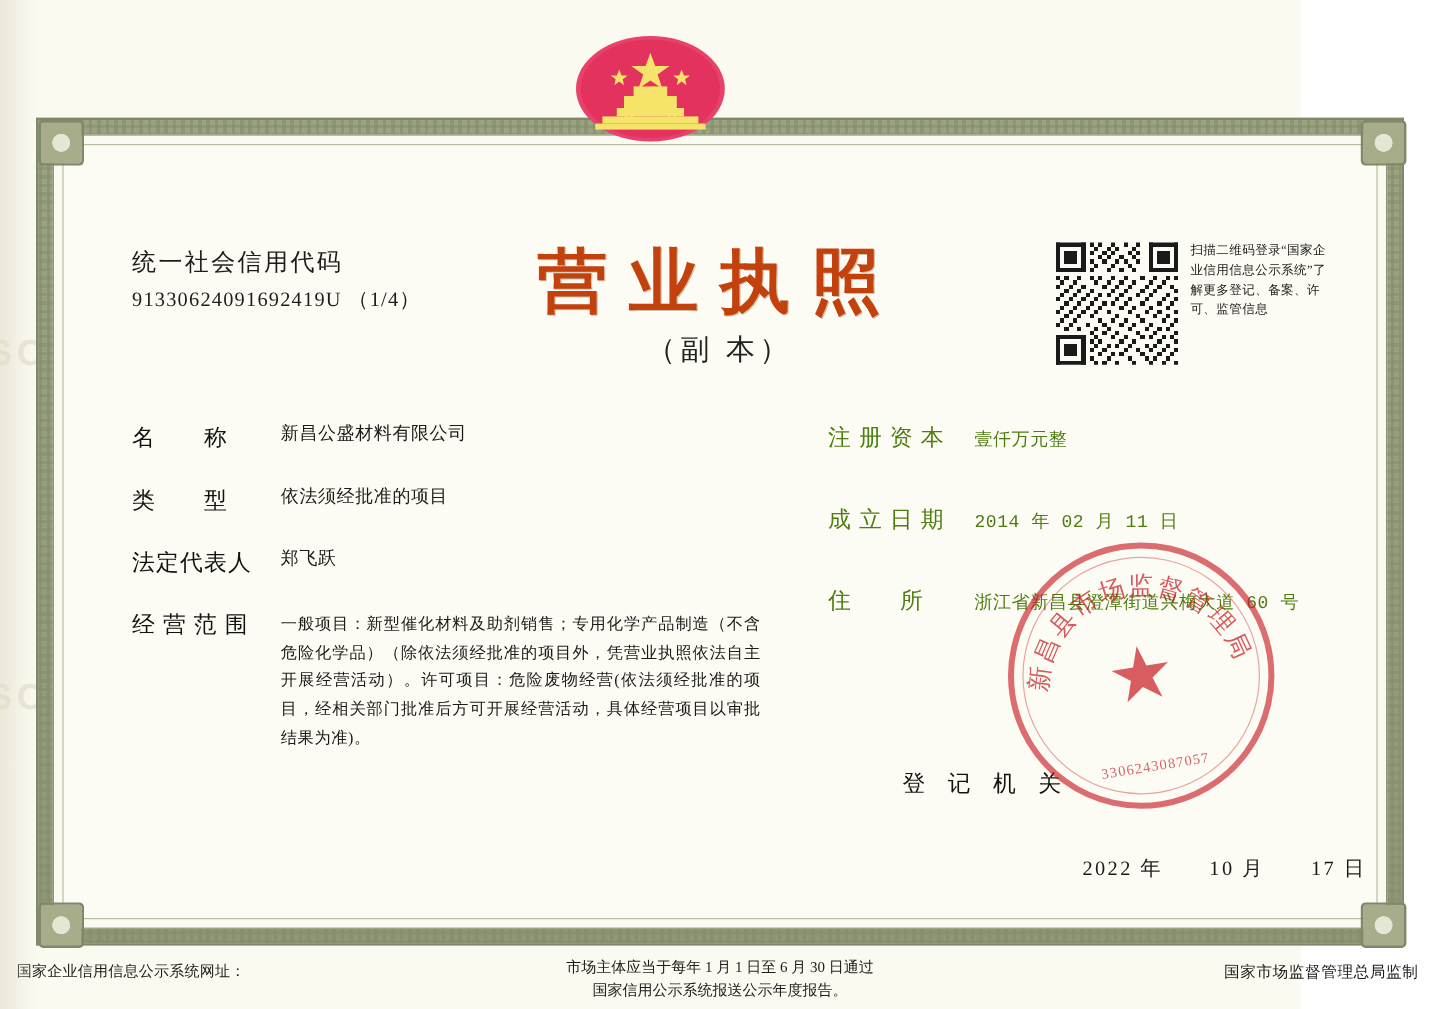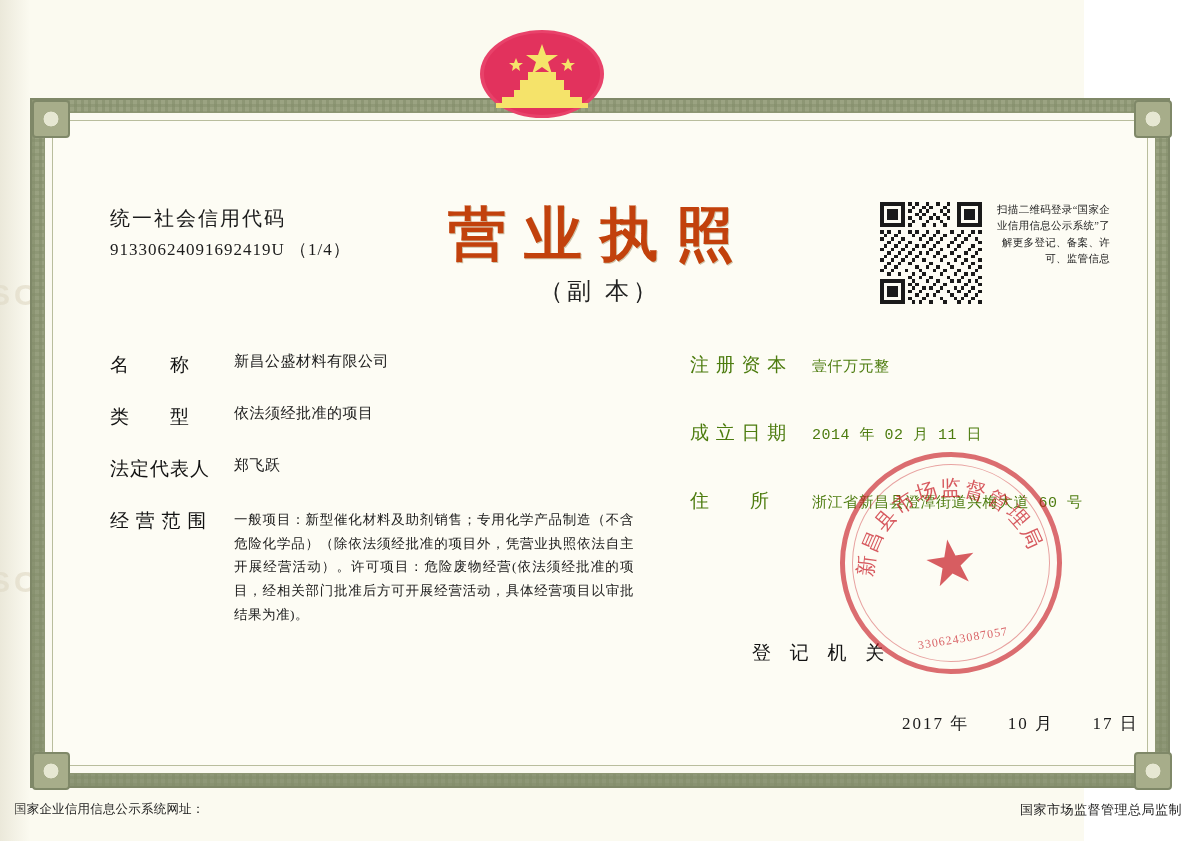"扫描二维码登录“国家企业信用信息公示系统”了解更多登记、备案、许可、监管信息" .qr-block { text-align: right -> none }
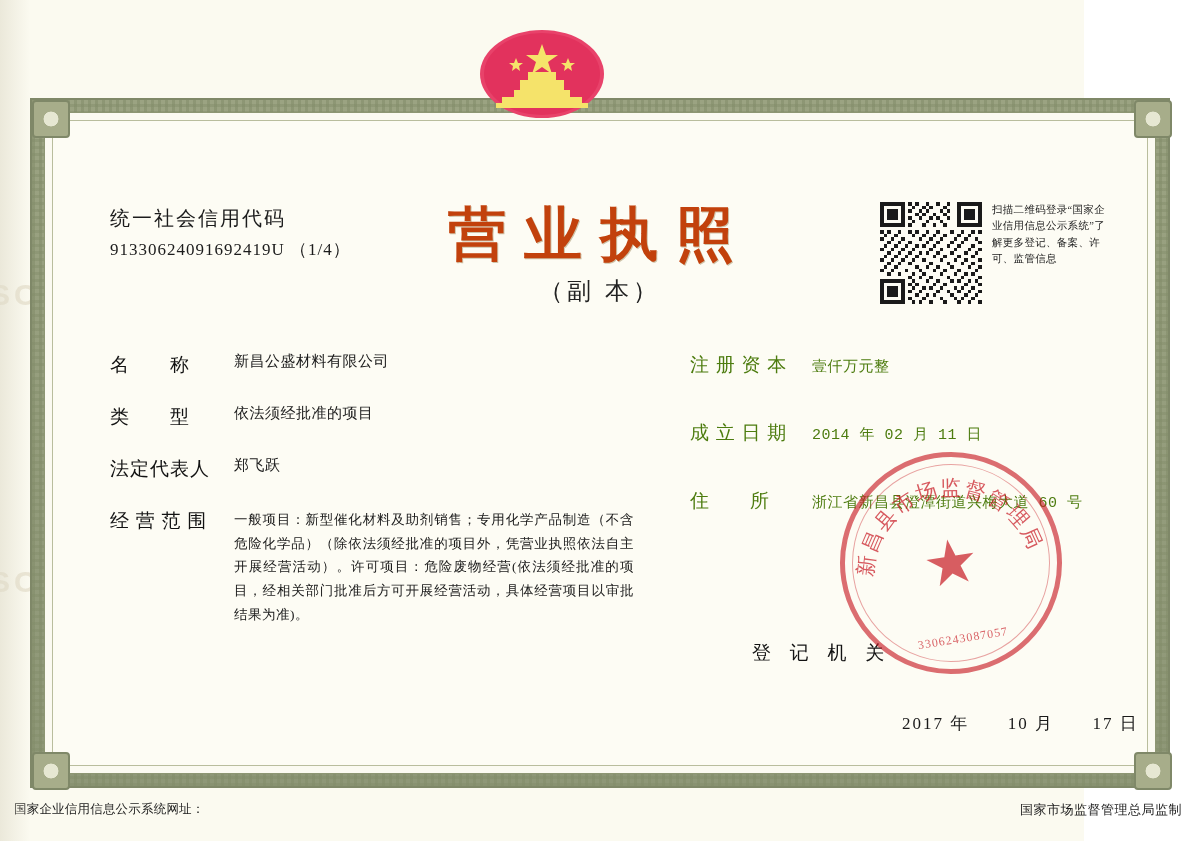"2017" span.num { text: 2017 -> 2022 }
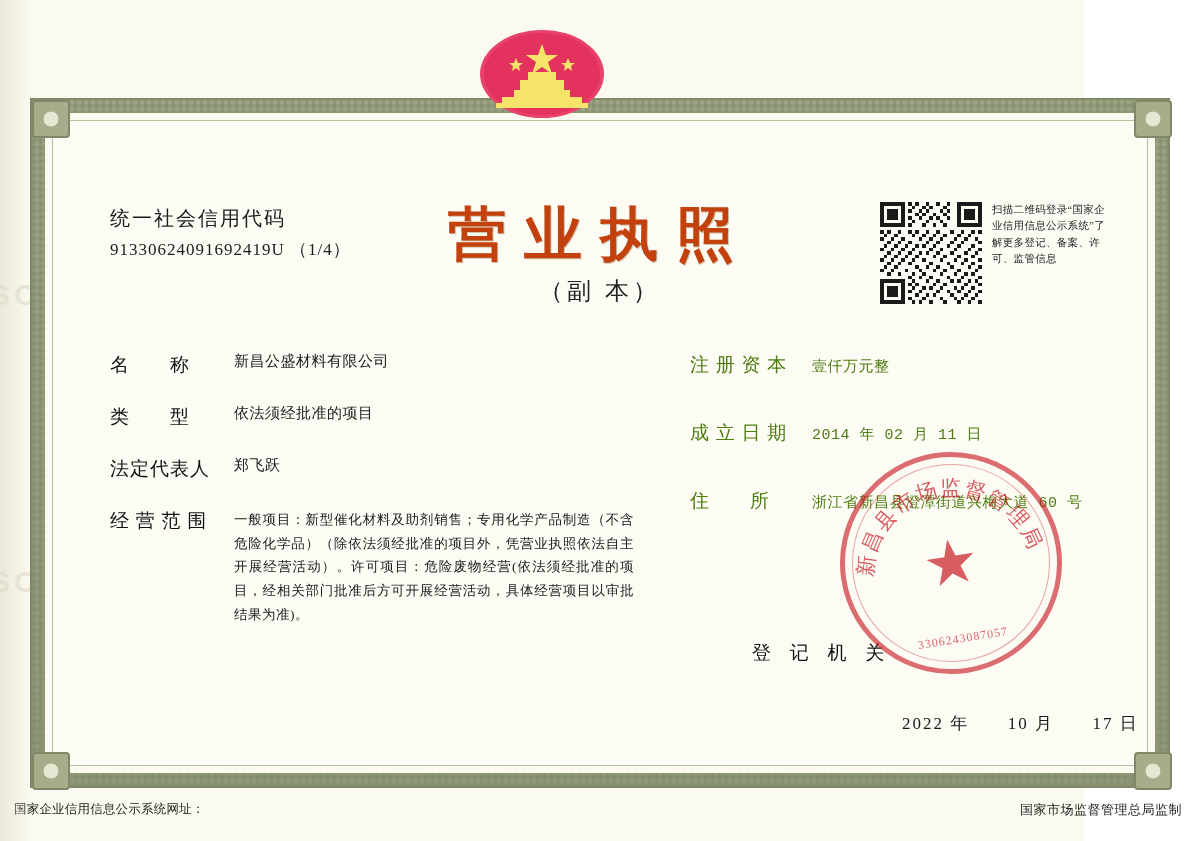"市场主体应当于每年 1 月 1 日至" div.bottom-center { html: none -> <div> <div>市场主体应当于每年 1 月 1 日至 6 月 30 日通过</div> <div>国家信用公示系统报送公示年度报告。</div> </div> }
